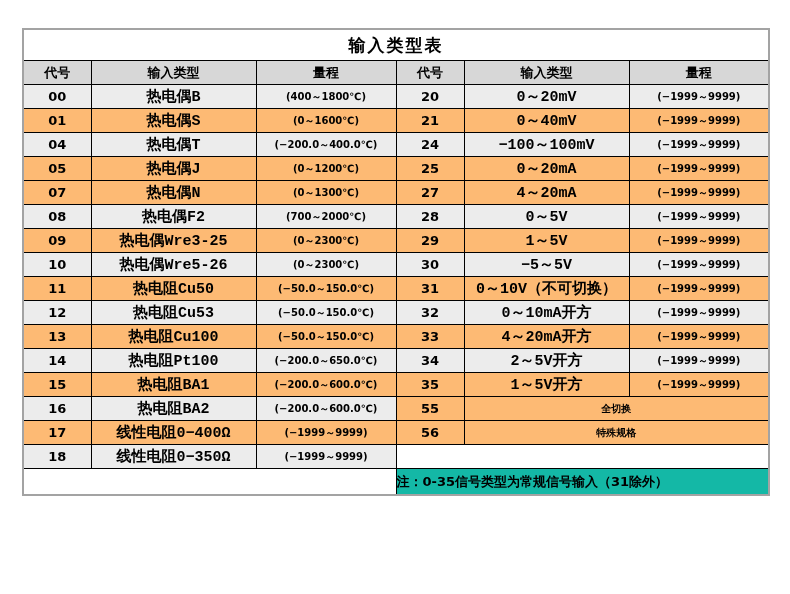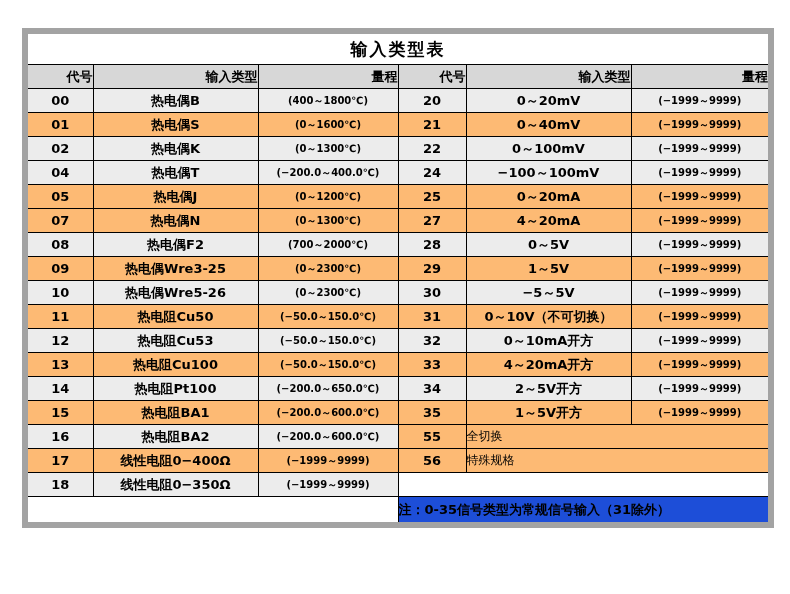"输入类型表" table.main { border: 6px solid #a3a3a3 -> 2px solid #a3a3a3 }
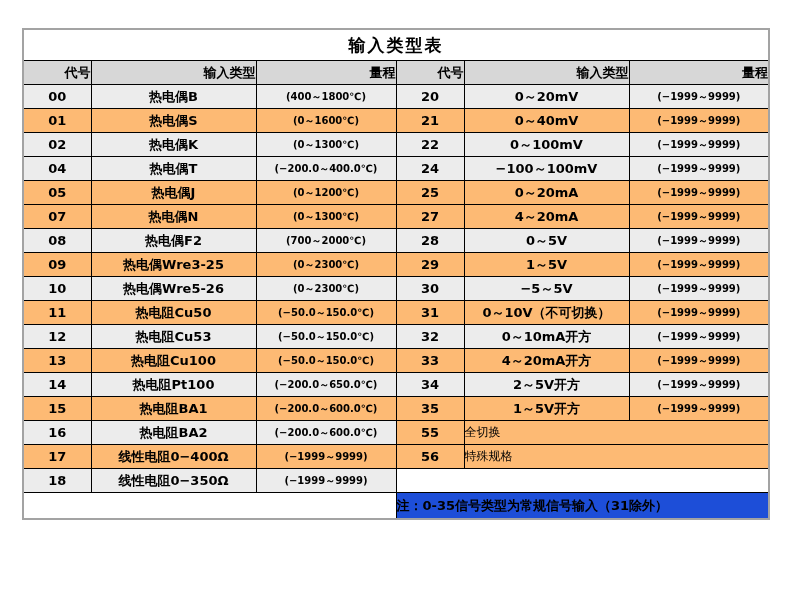"代号" .hdr { text-align: right -> center }
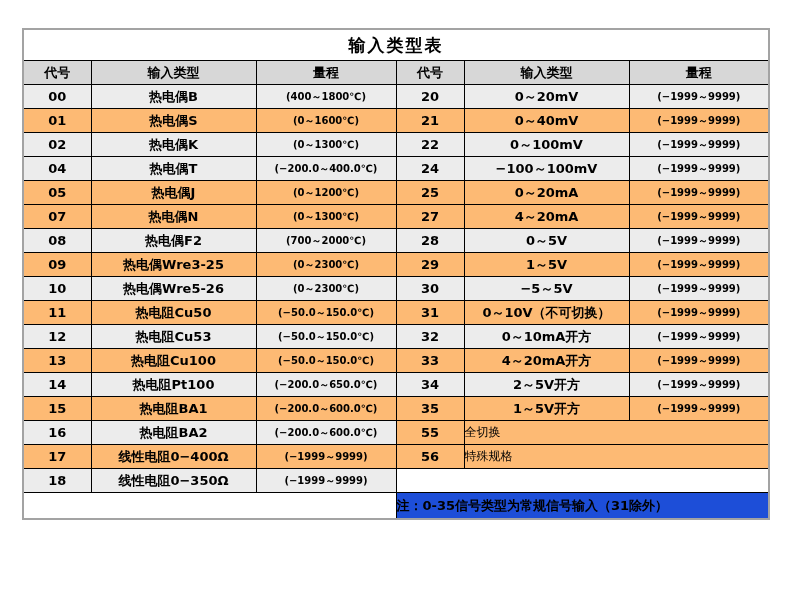"热电偶B" .type { font-family: none -> Liberation Mono, monospace; font-size: 13px -> 15px }
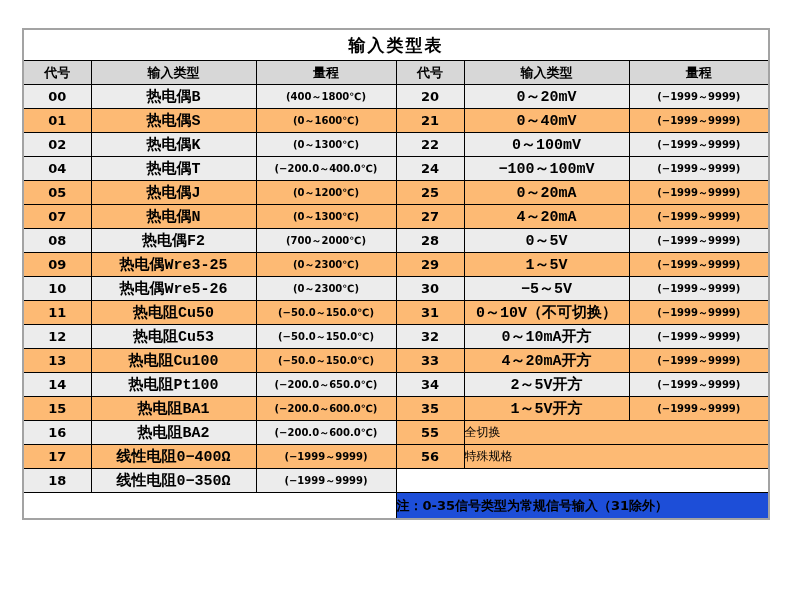"02" tr { html: <tr> <td>02</td> <td>热电偶K</td> <td>(0～1300℃)</td> <td>22</td> <td>0～100mV</td> <td>(−1999～9999)</td> </tr> -> none }
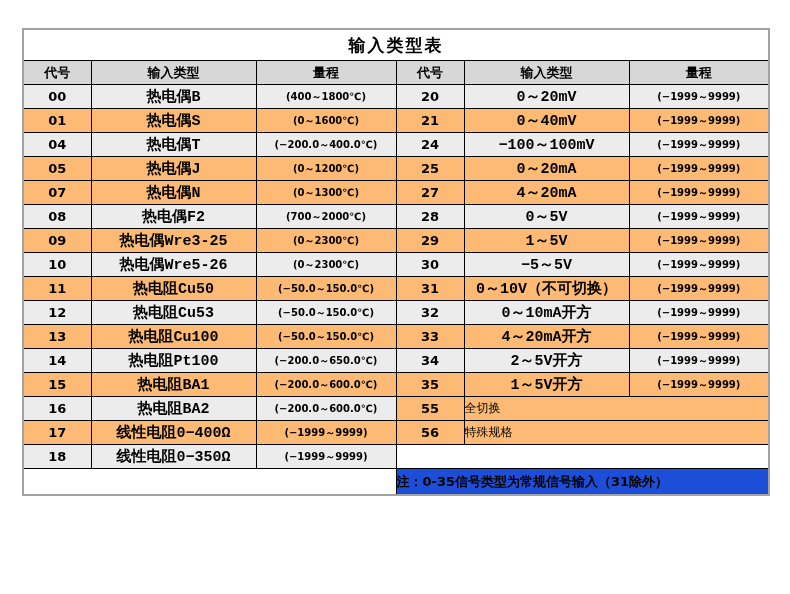"全切换" .span-center { font-size: 12px -> 10px; font-weight: normal -> bold; text-align: left -> center }
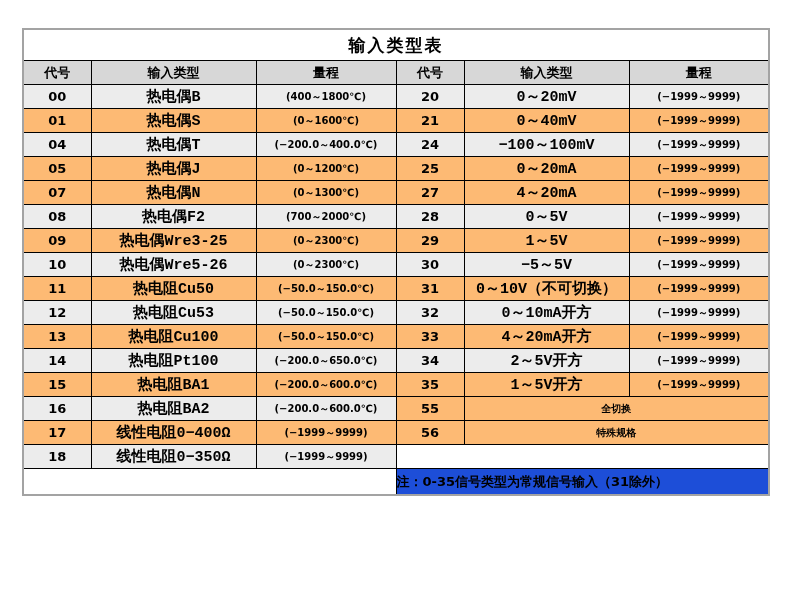"注：0-35信号类型为常规信号输入（31除外）" .note-cell { background: #1d4ed8 -> #14b8a6 }
